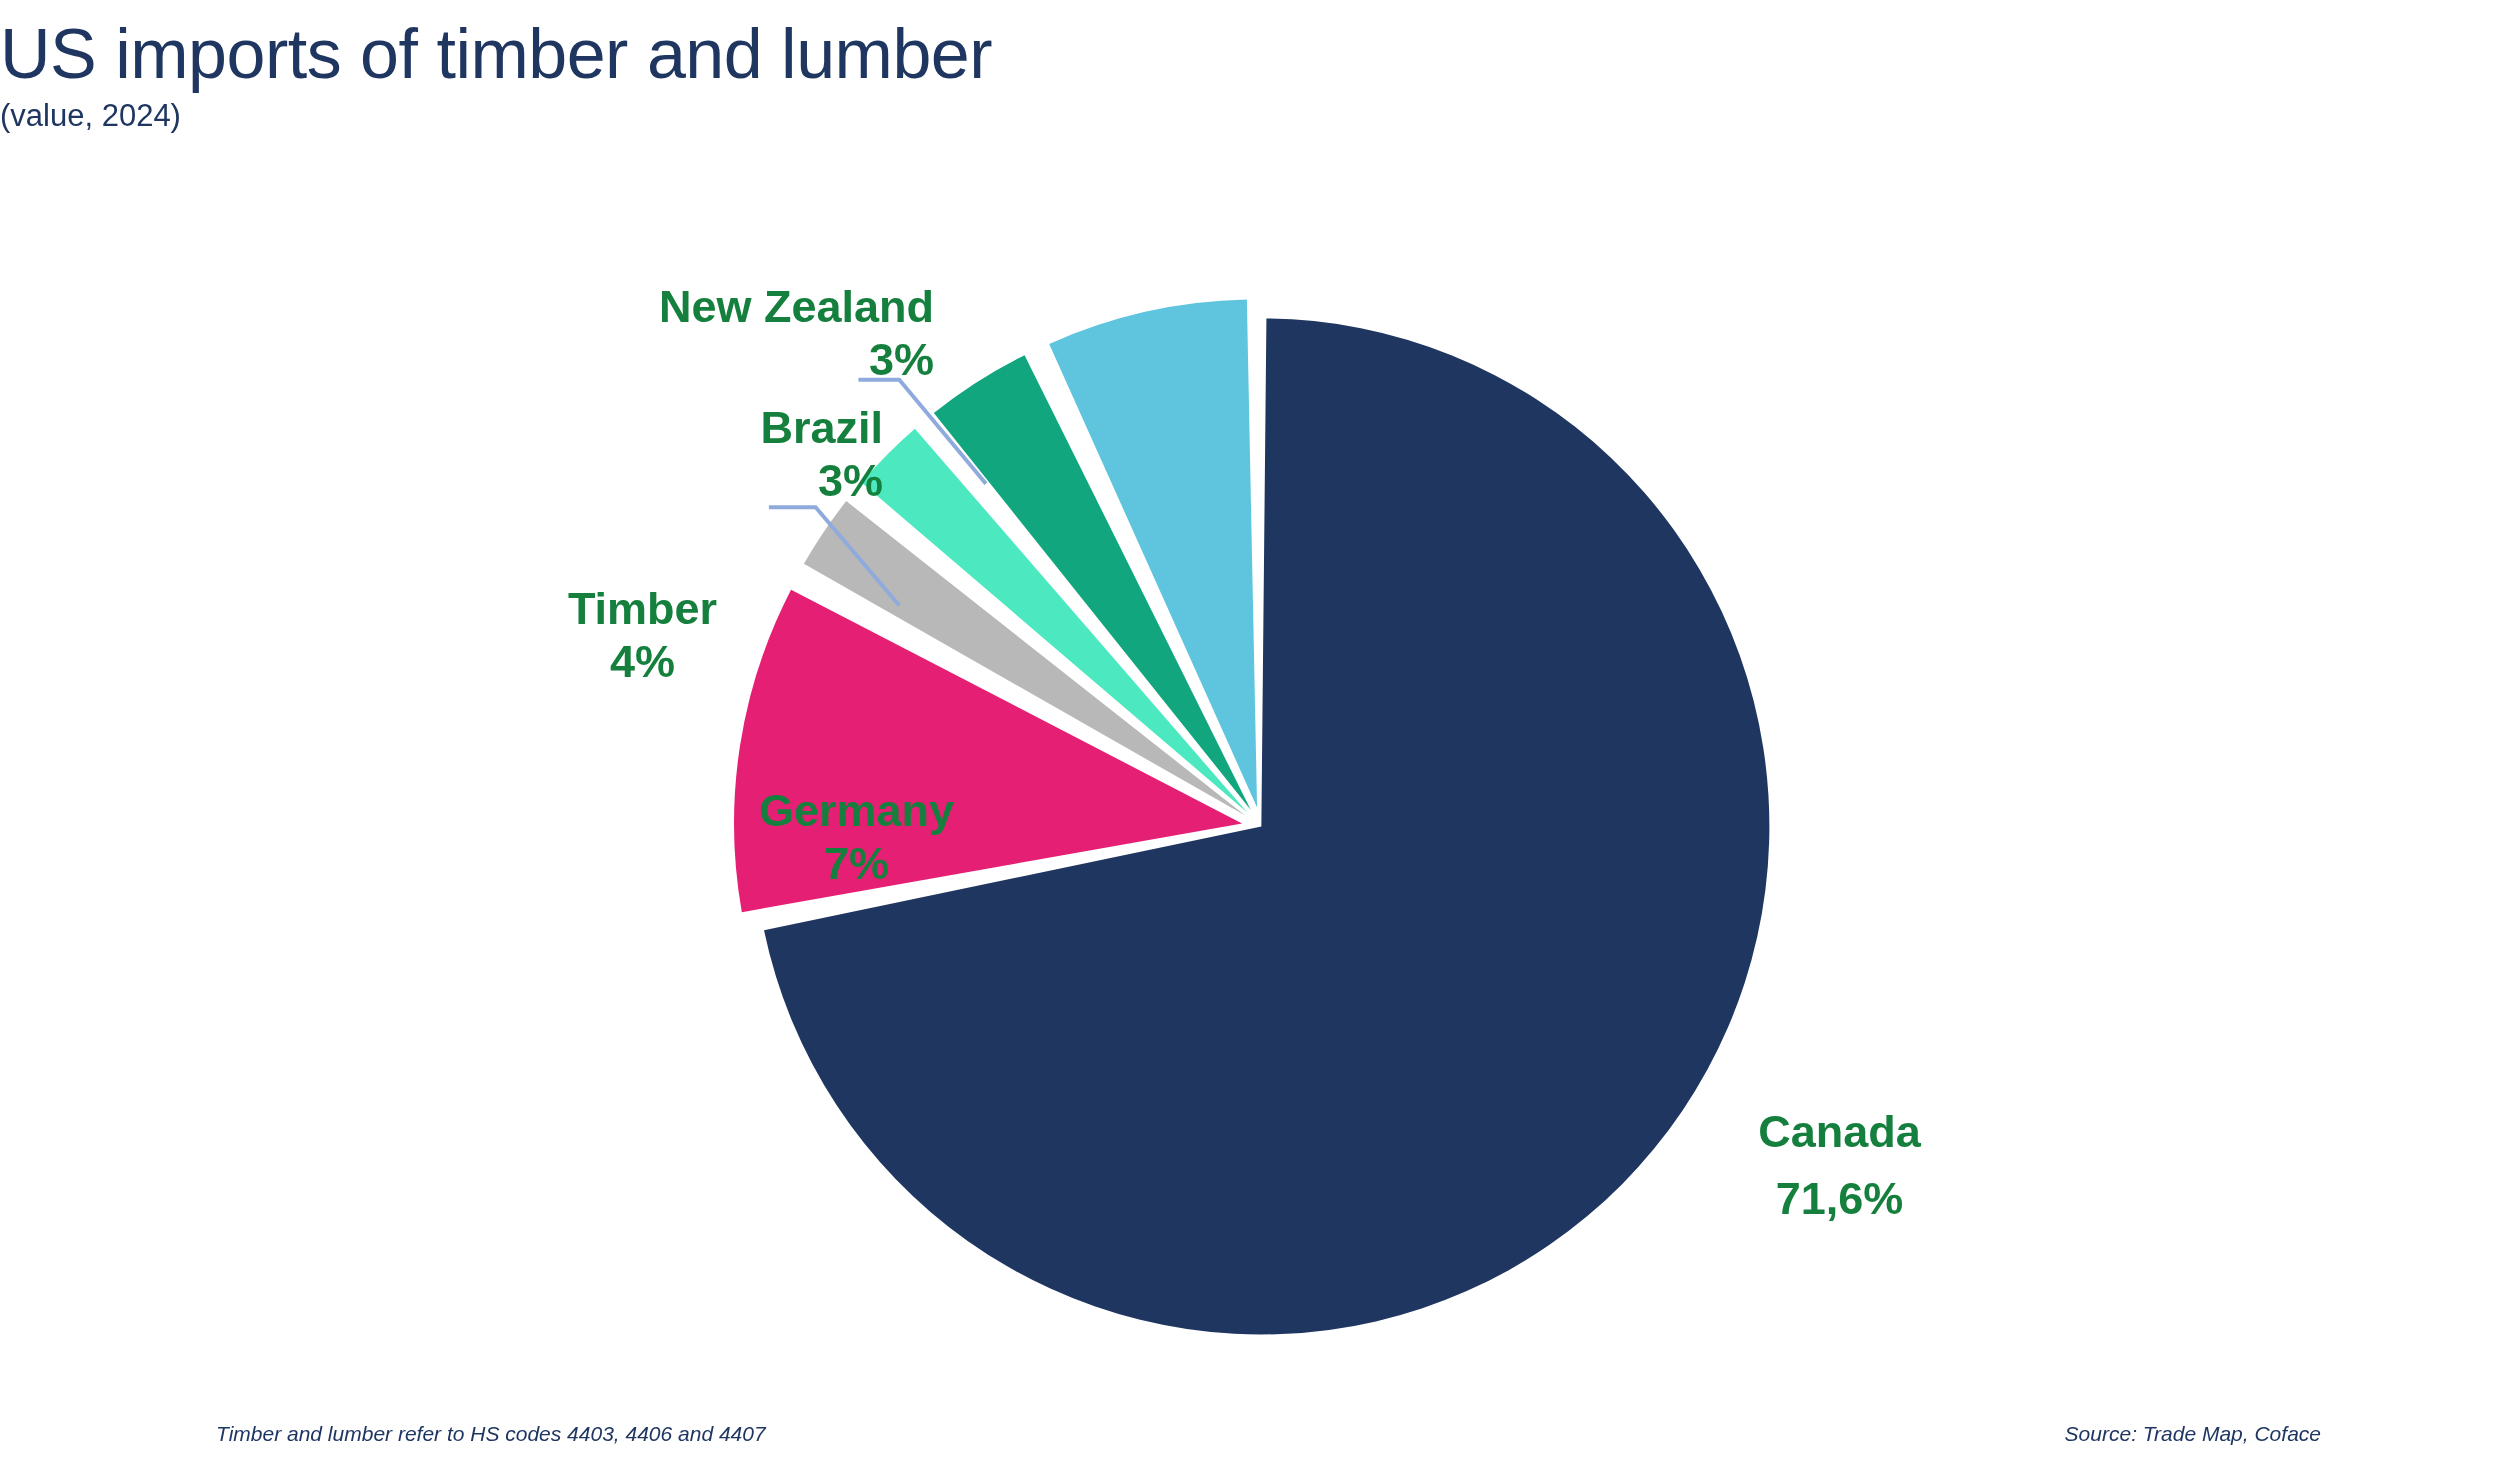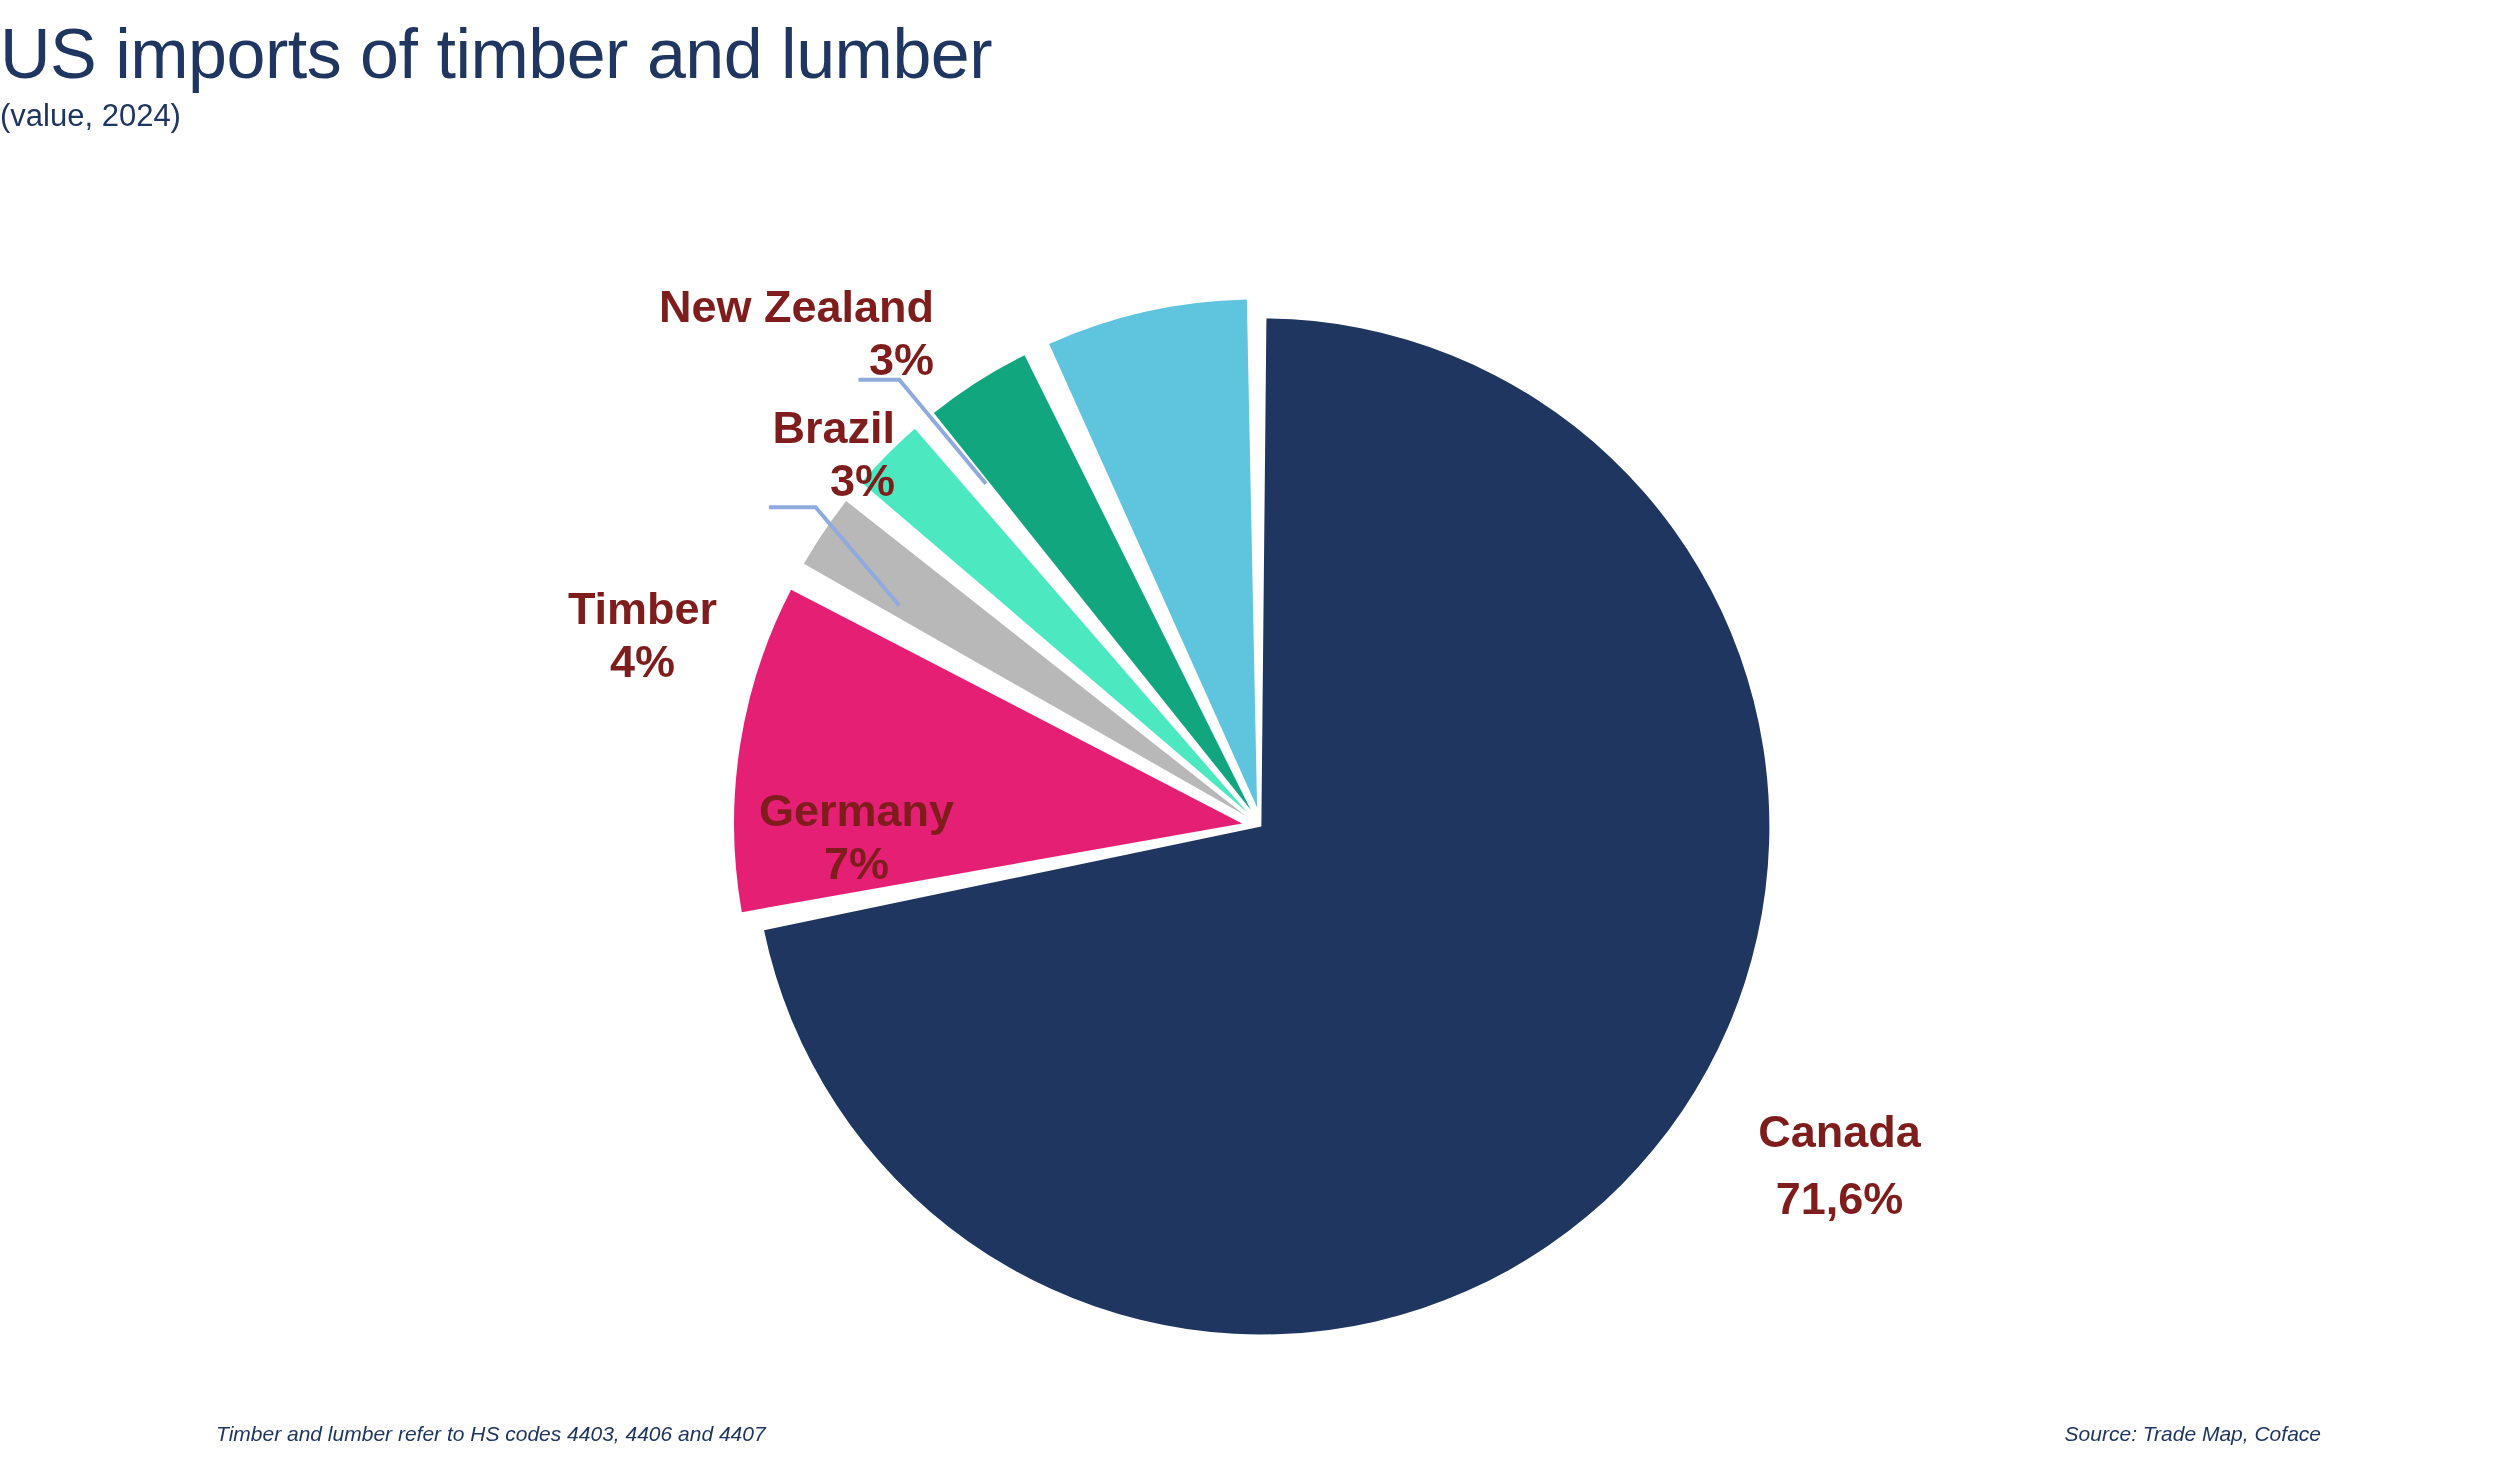"New Zealand" .slice-label { color: #7f1d1d -> #15803d }
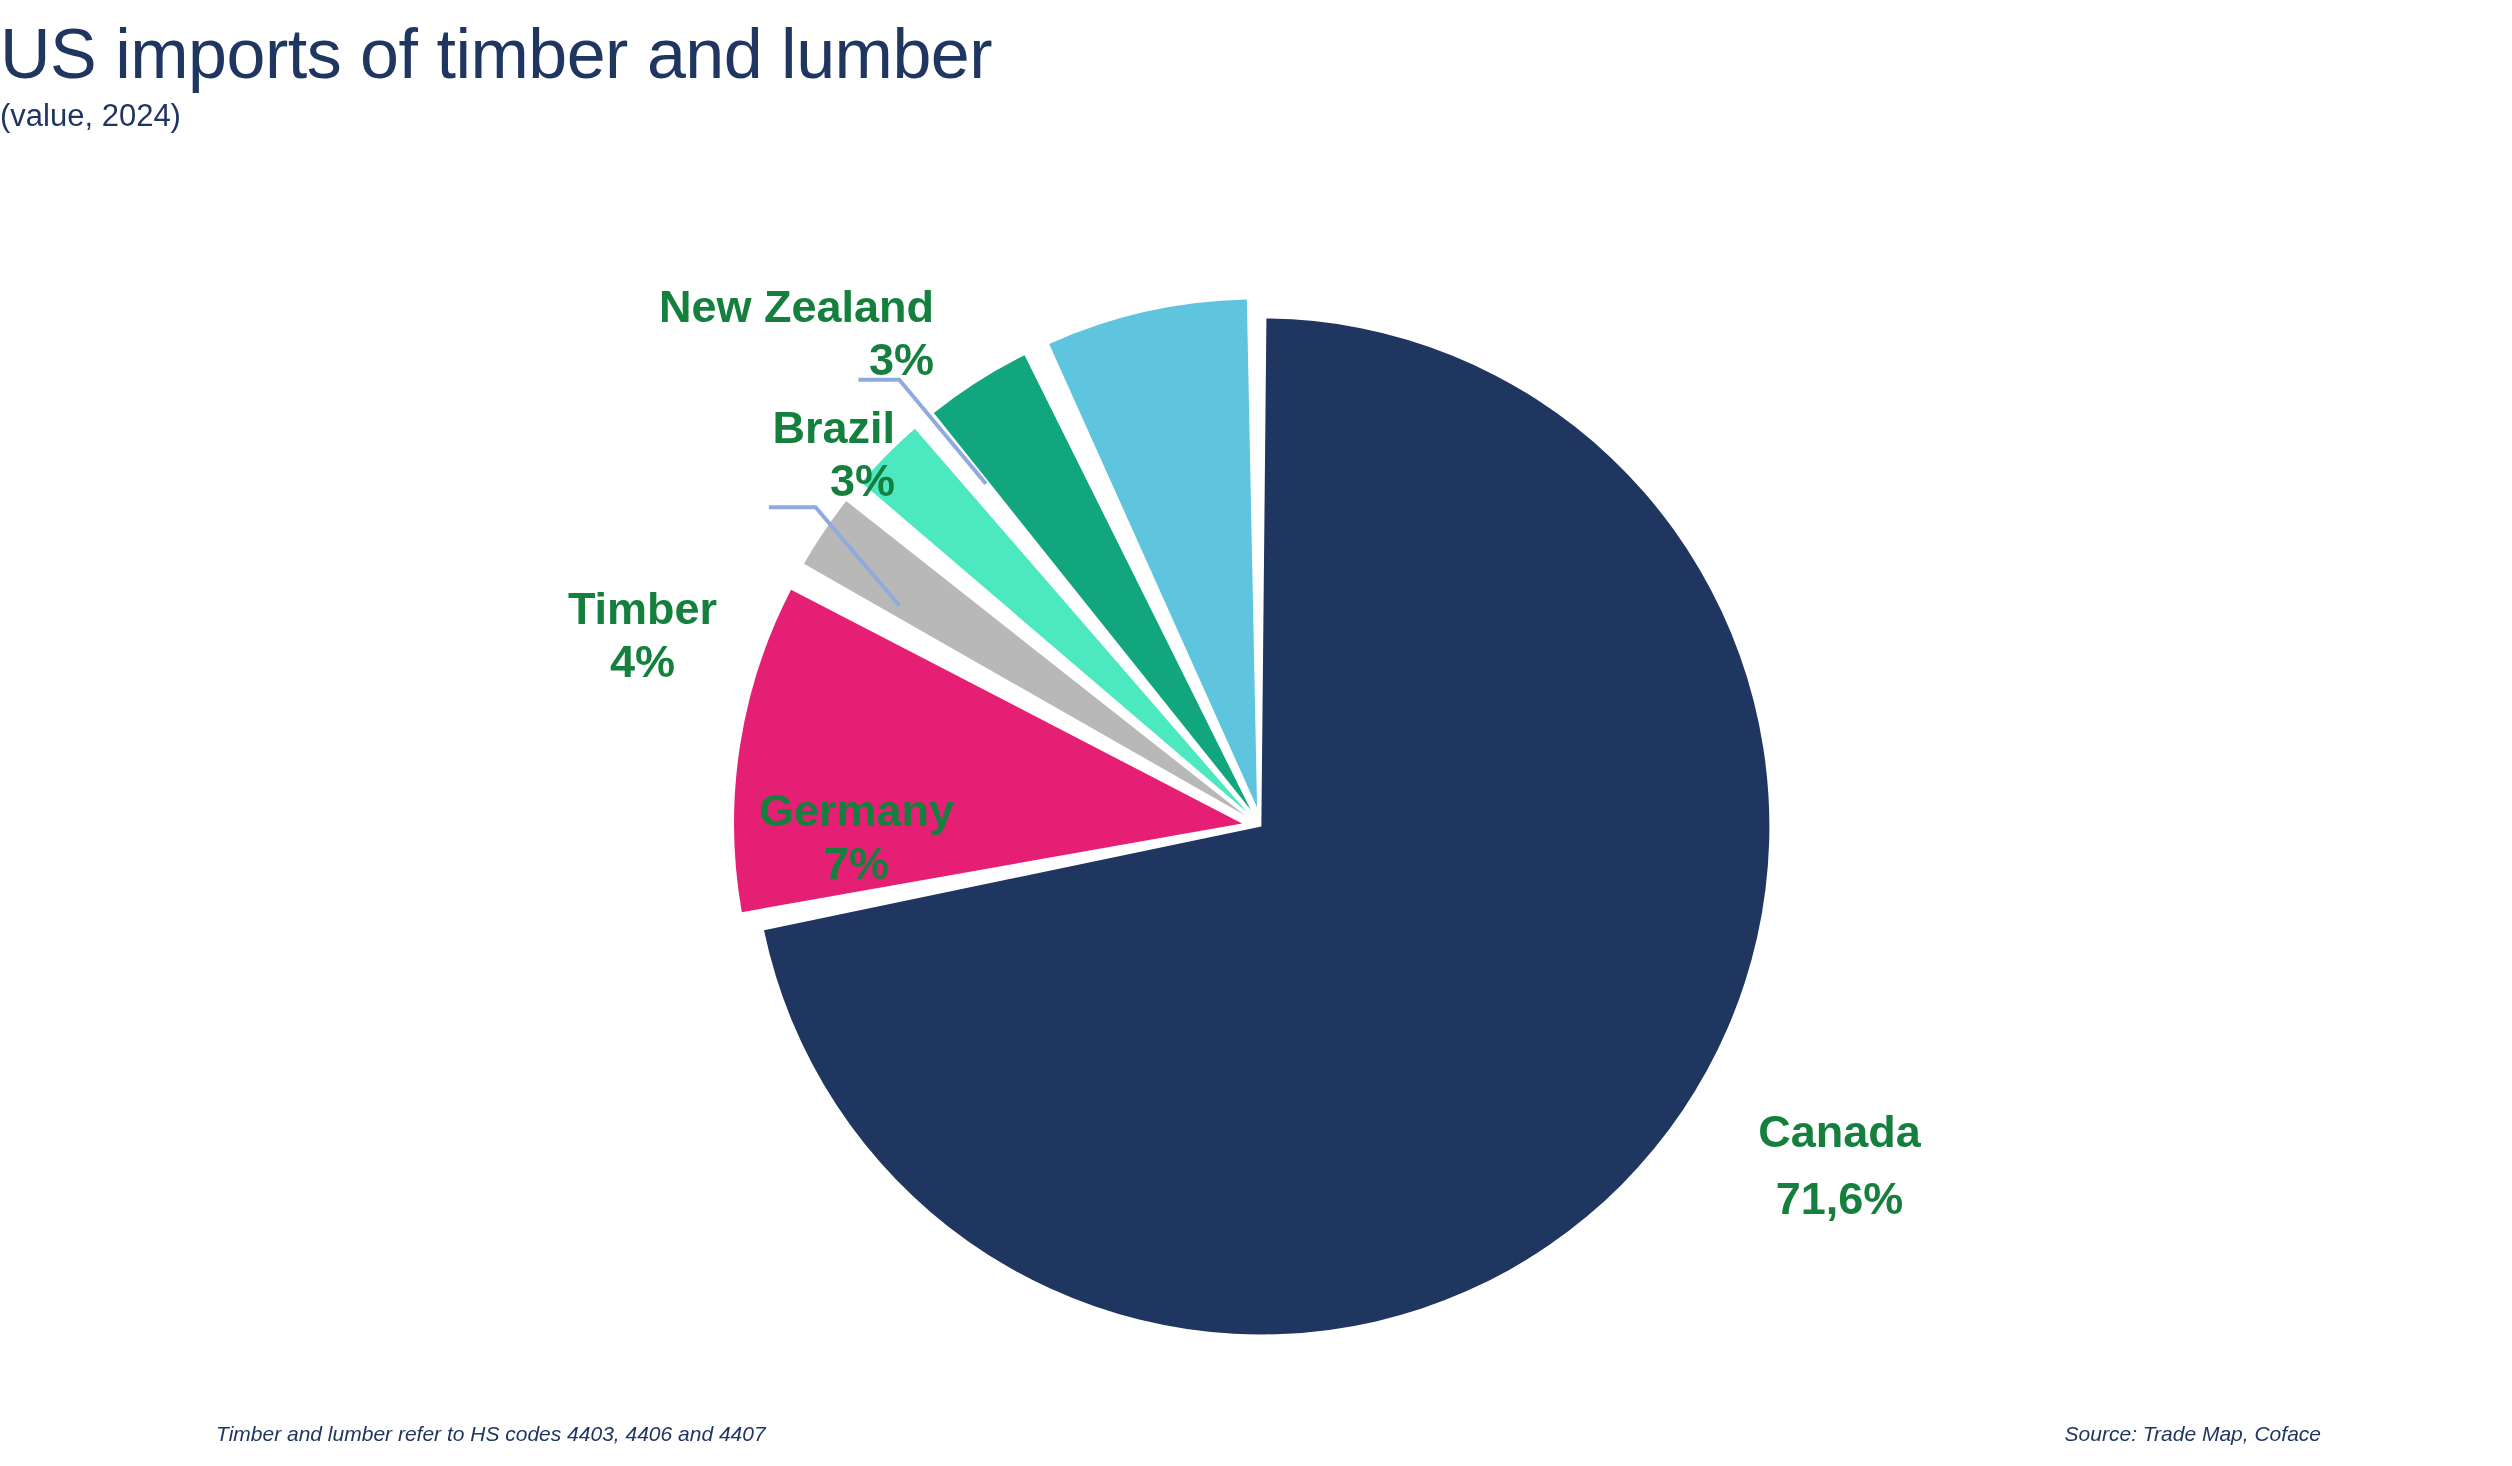"Brazil" #label-brazil { left: 545px -> 533px }
